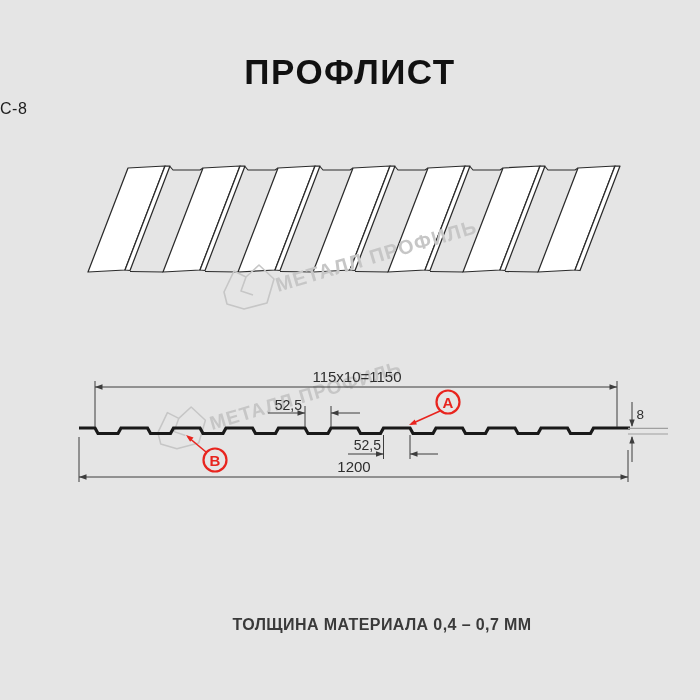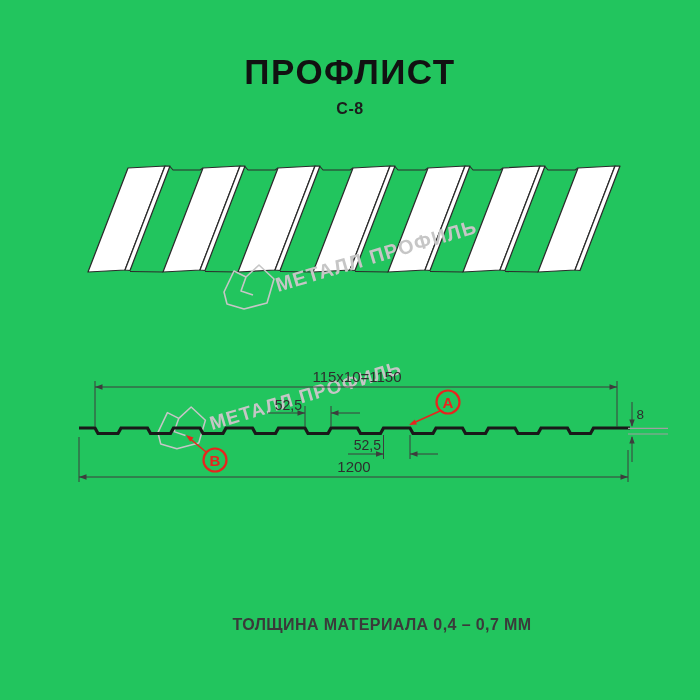"ПРОФЛИСТ" .page { background: #22c55e -> #e5e5e5 }
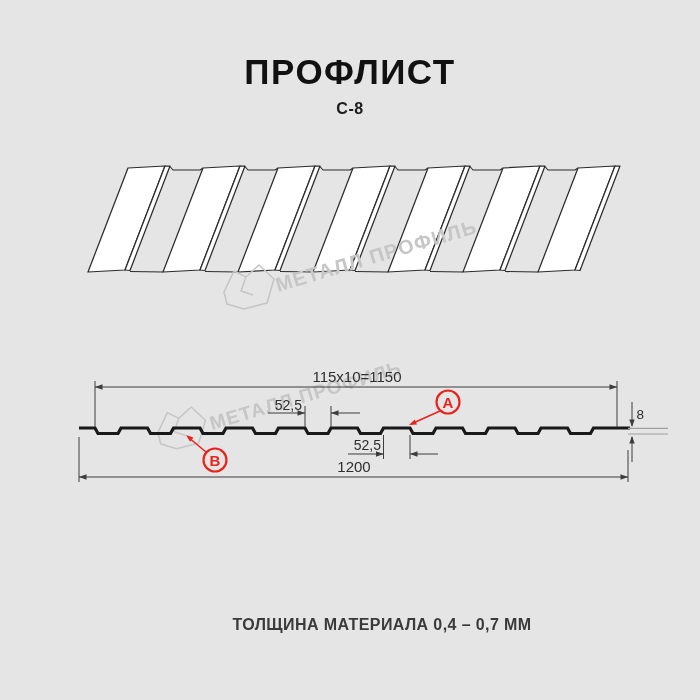"С-8" .subtitle { font-weight: 700 -> 400; text-align: center -> none }
